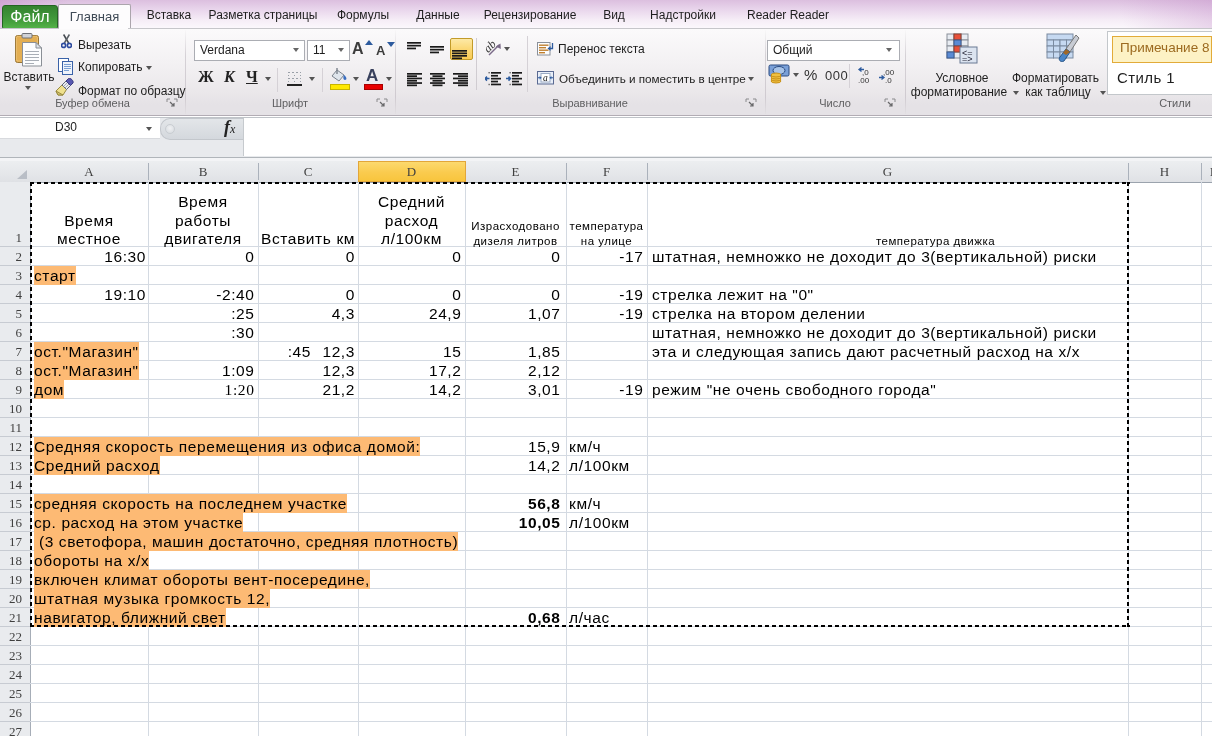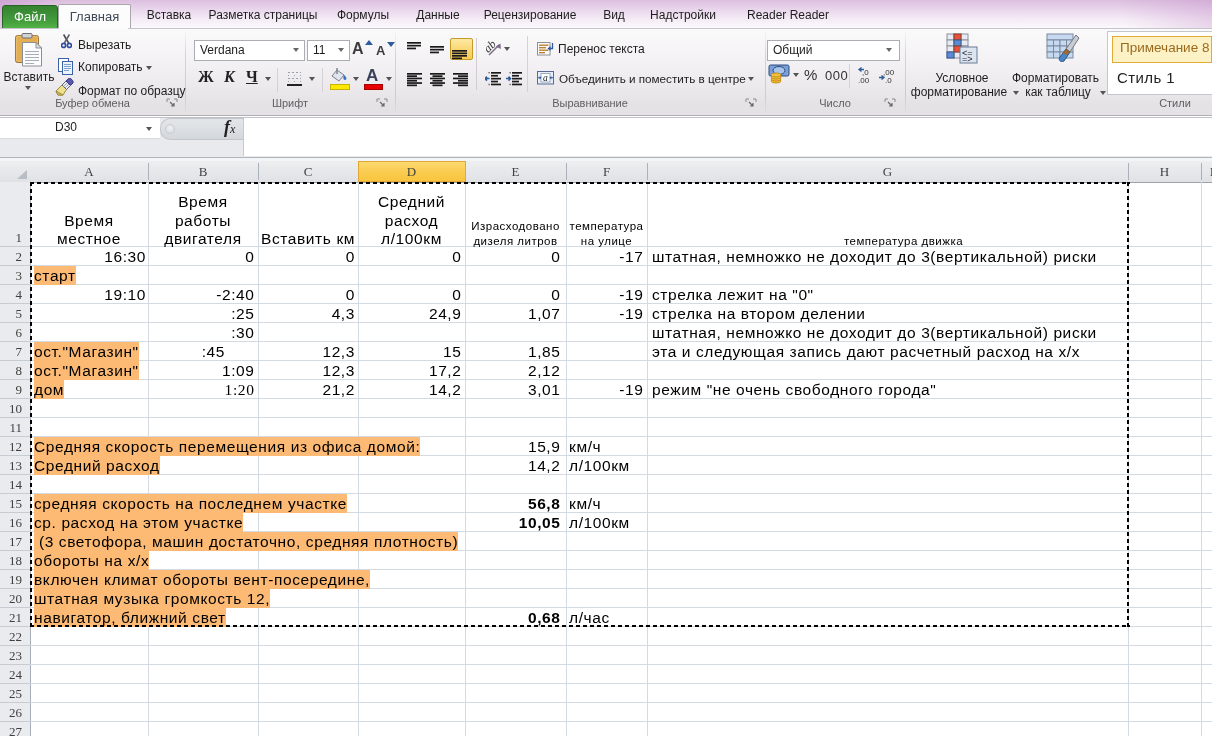"Файл" #filetab { font-size: 13px -> 16px }
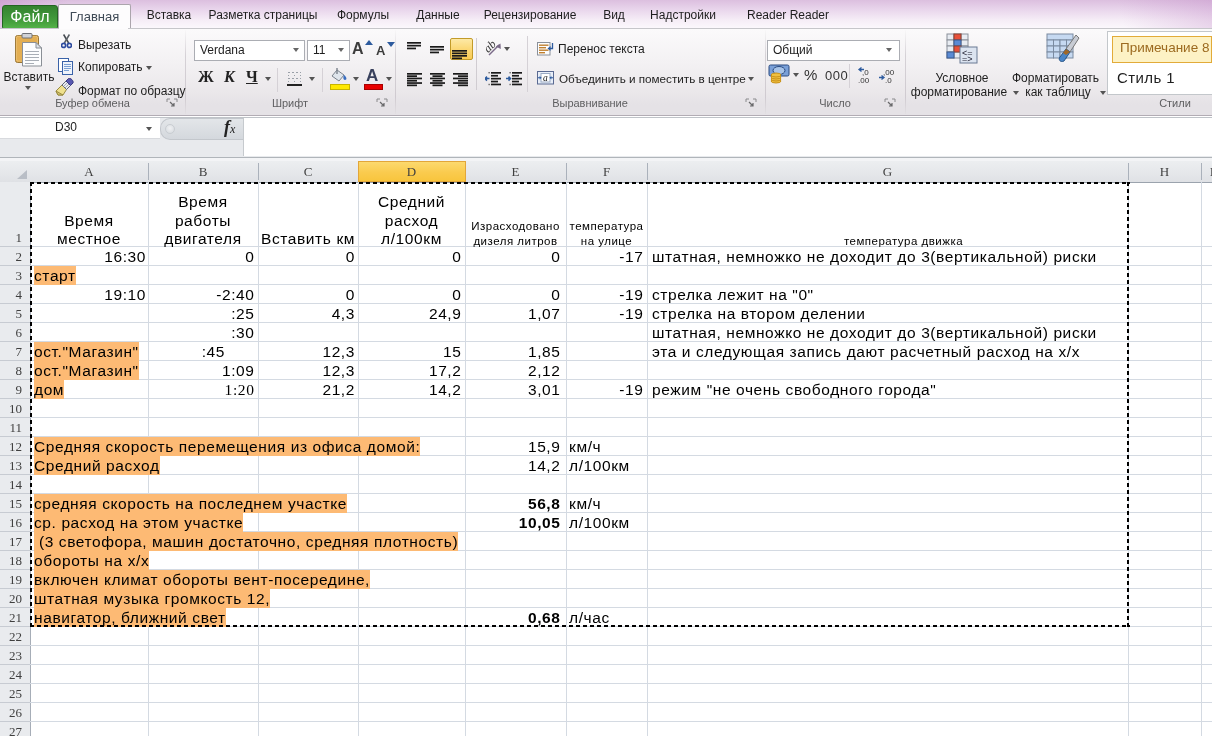"температура движка" div.ab { left: 647px -> 679px }
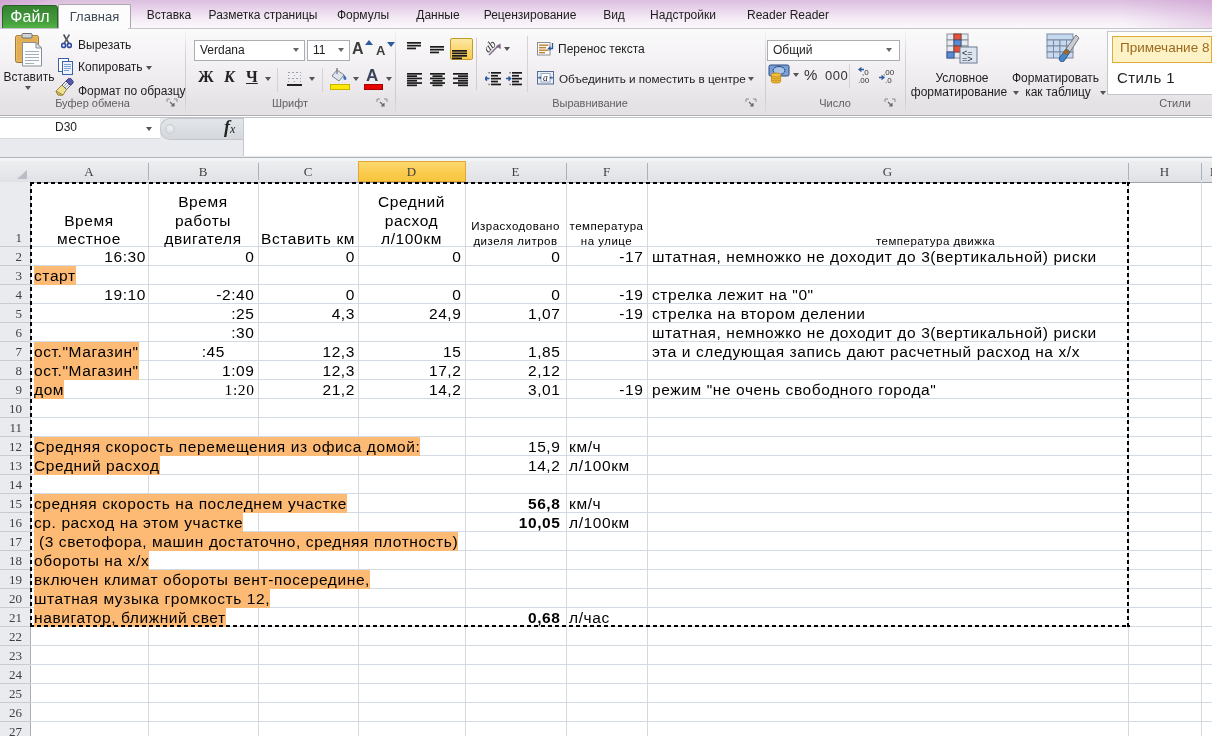":45" div.ab { right: 987px -> 901px }
